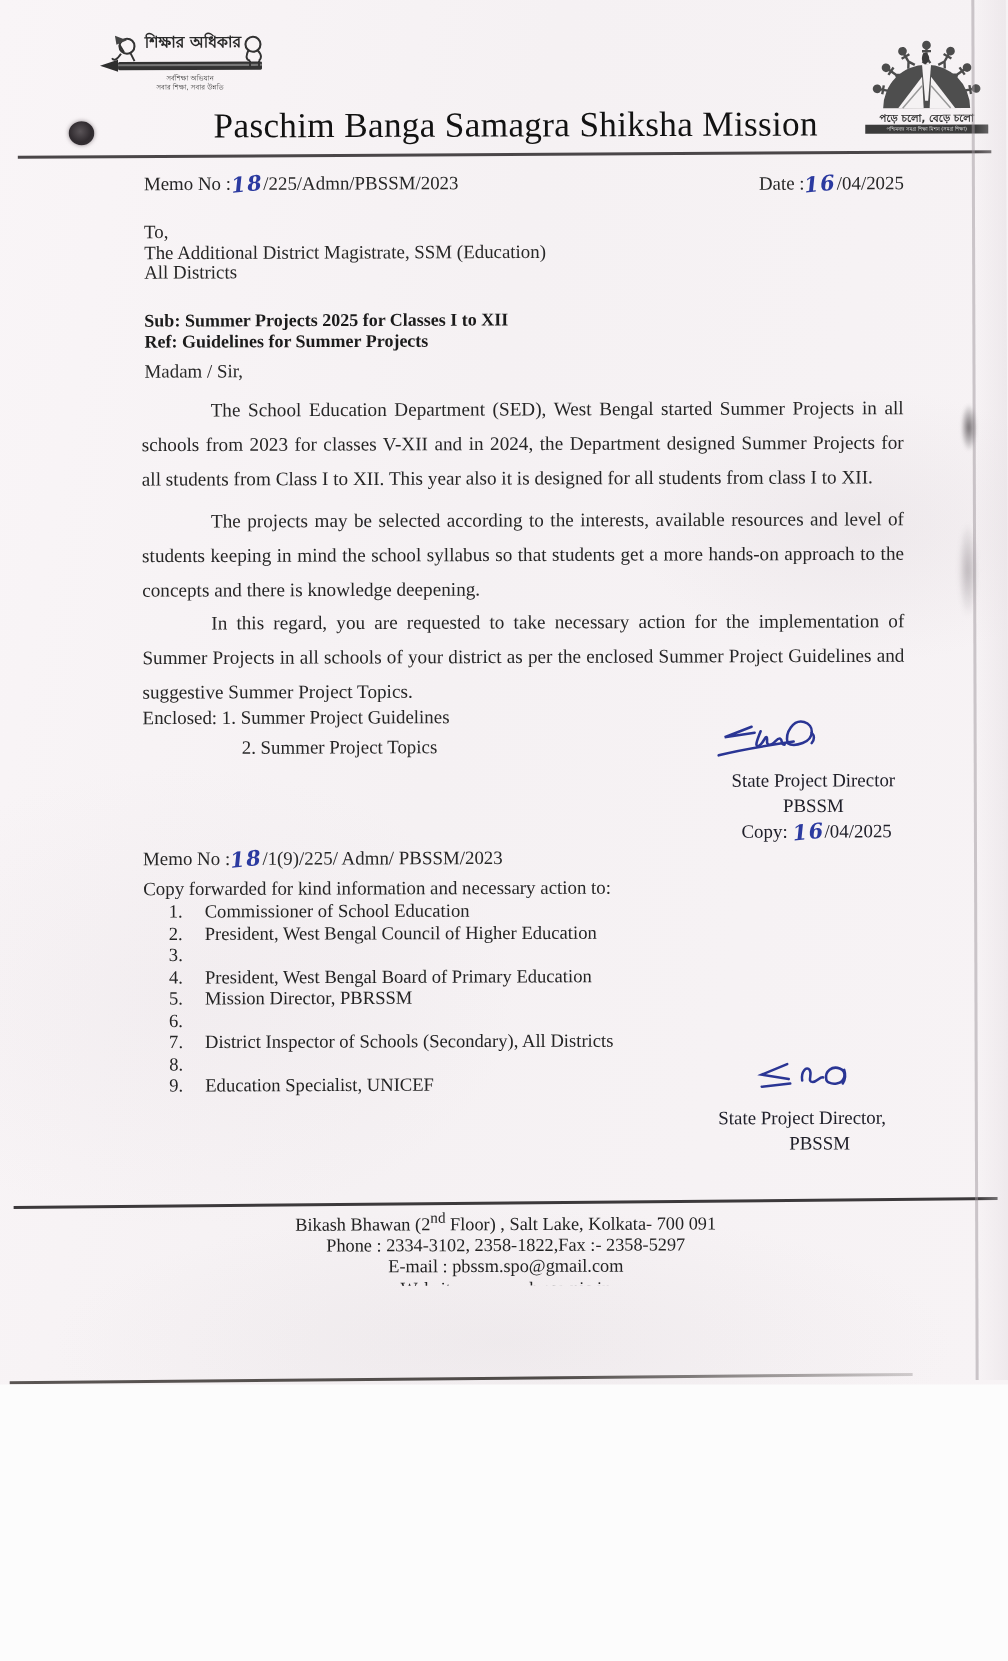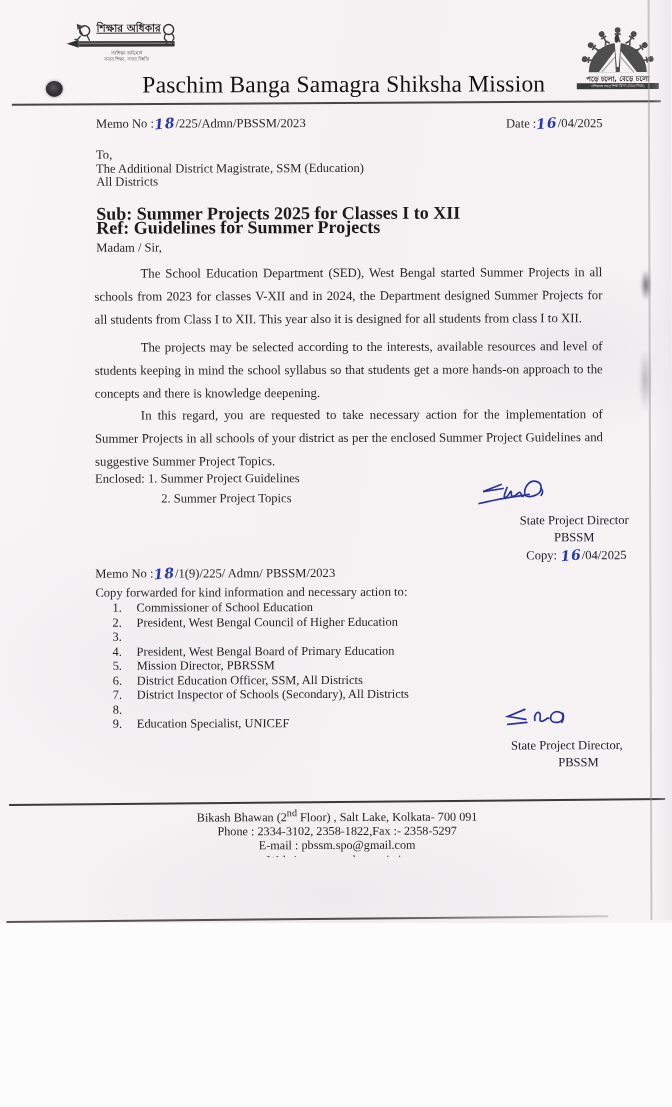"শিক্ষার অধিকার" .llogo .btitle { text-decoration: underline -> none }
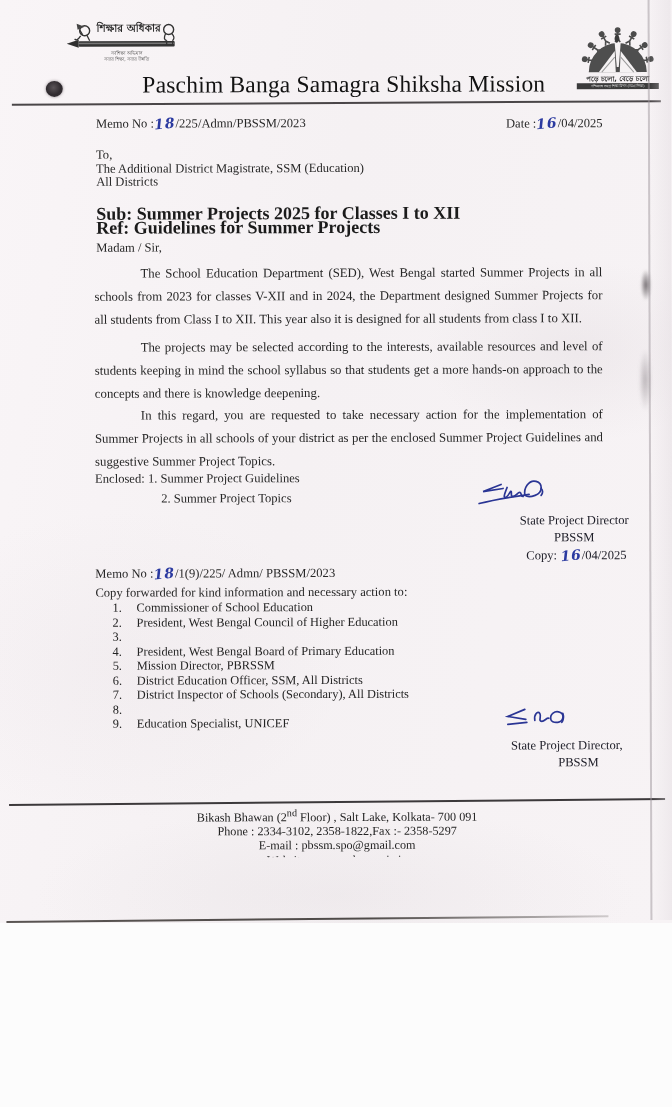"Sub: Summer Projects 2025 for" .subject { font-size: 18px -> 12px }
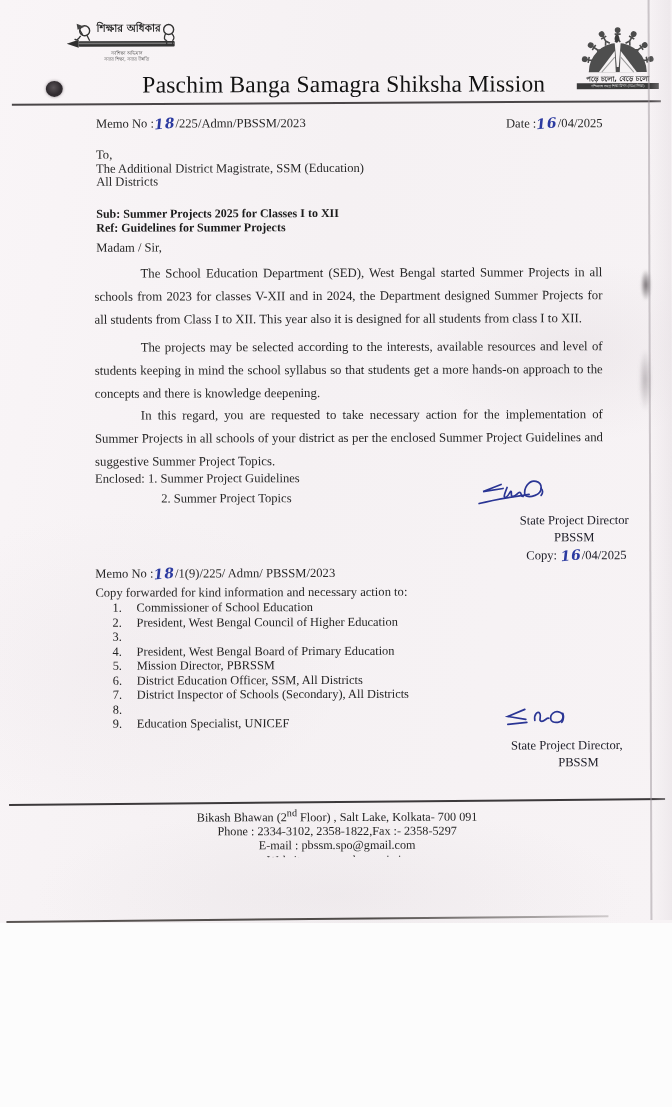"State Project Director" .sig-label { margin-left: 32px -> none }
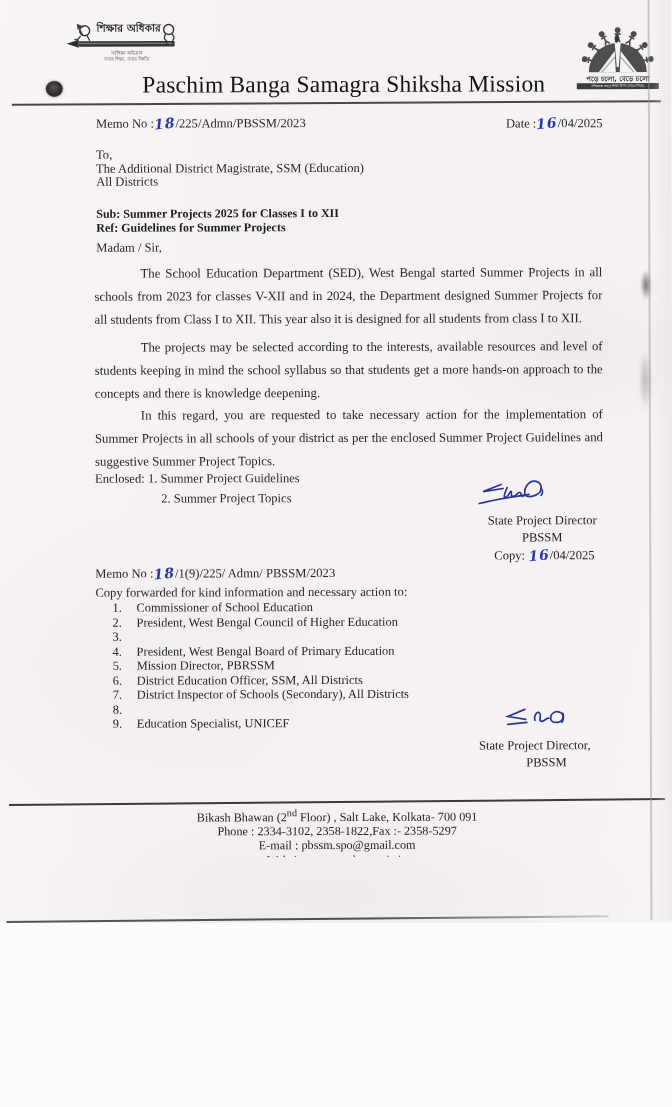"District Education Officer, SSM, All" span { html: <span>District Education Officer, SSM, All Districts</span> -> none }
